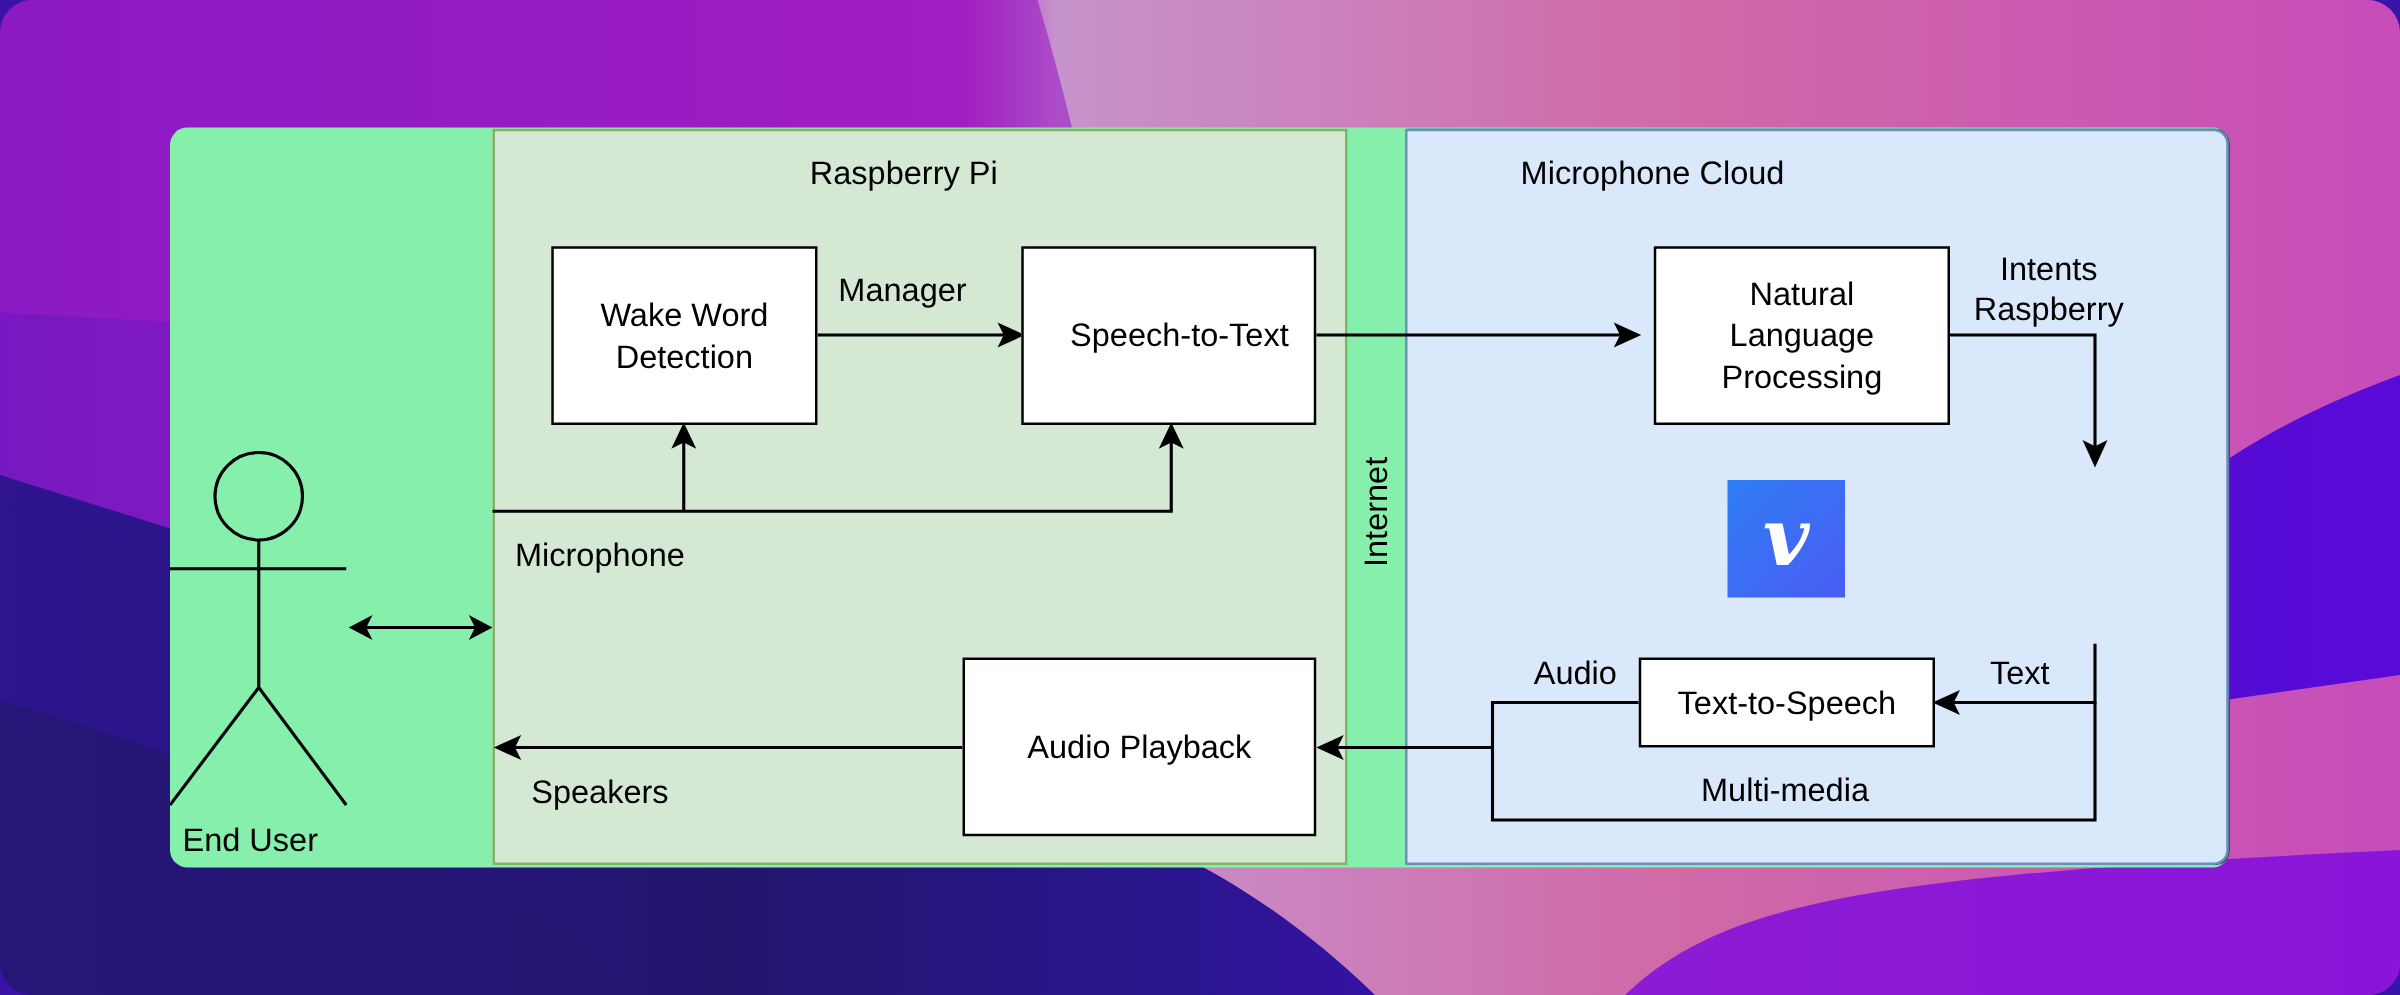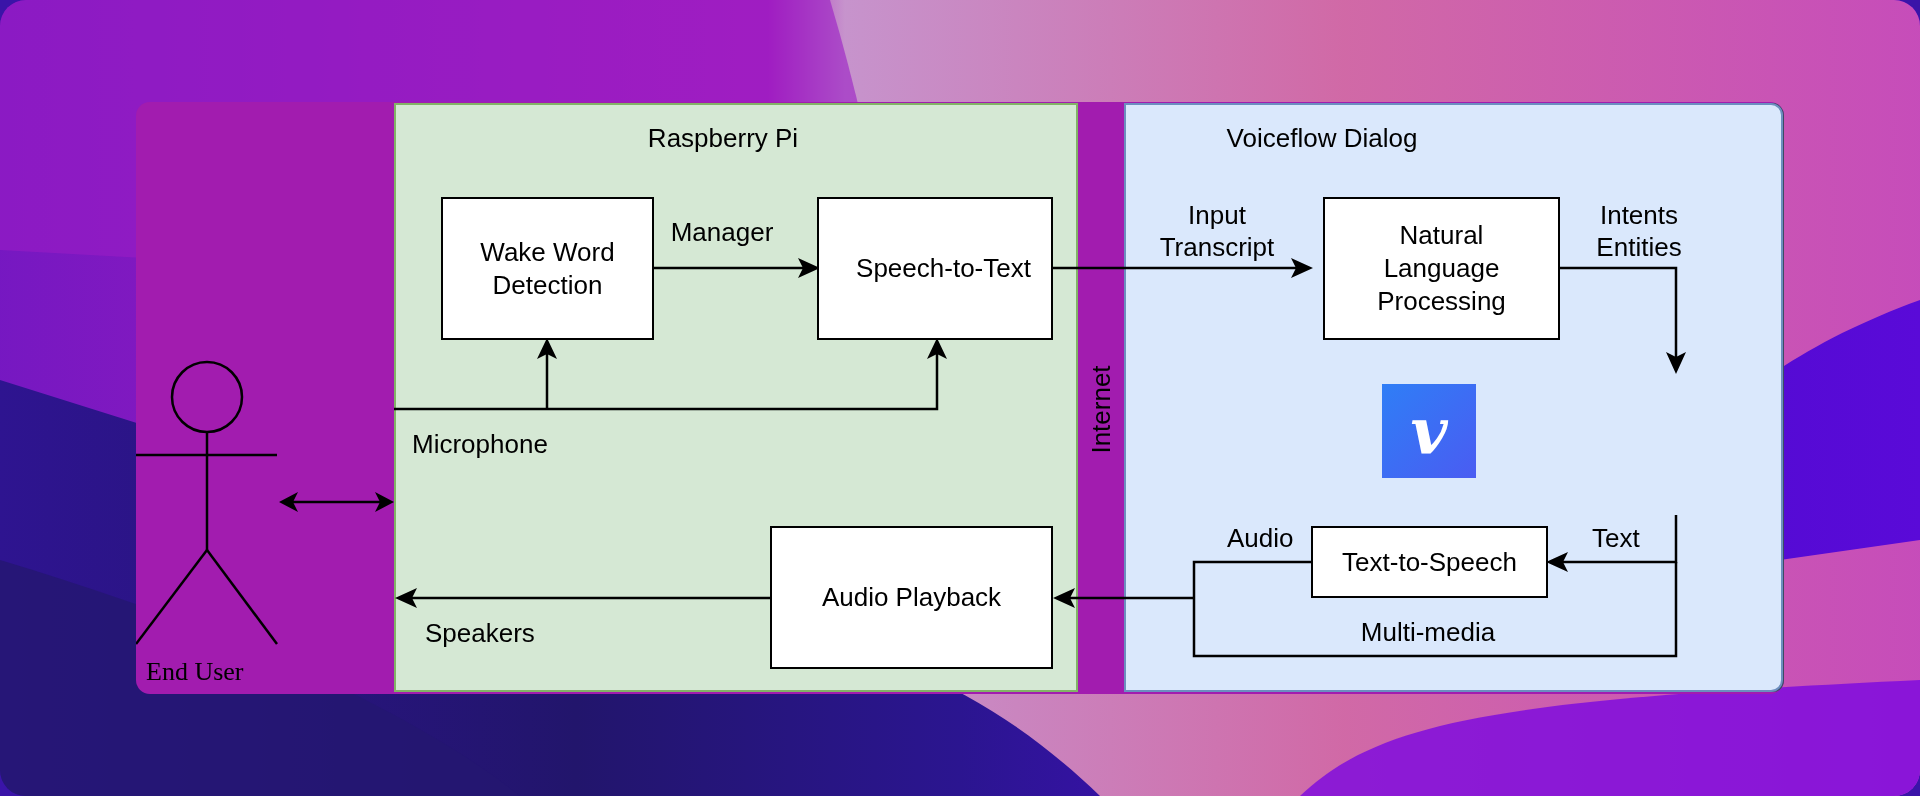"Raspberry Pi" .card { background: #a21caf -> #86efac }
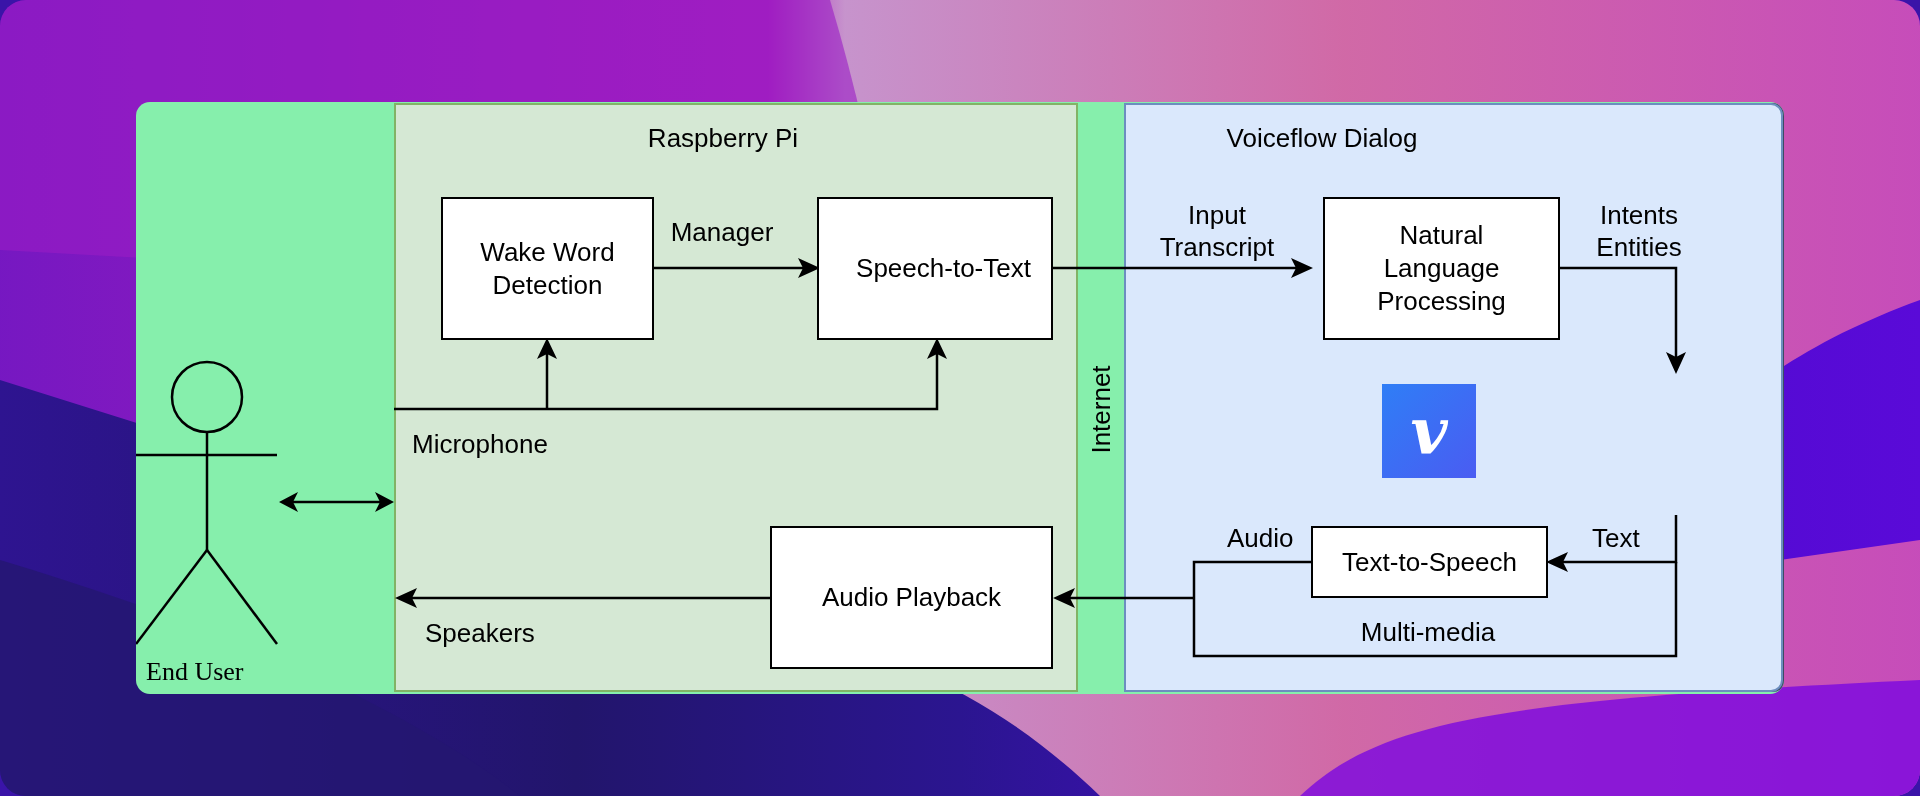"Voiceflow Dialog" div.lbl { text: Voiceflow Dialog -> Microphone Cloud }
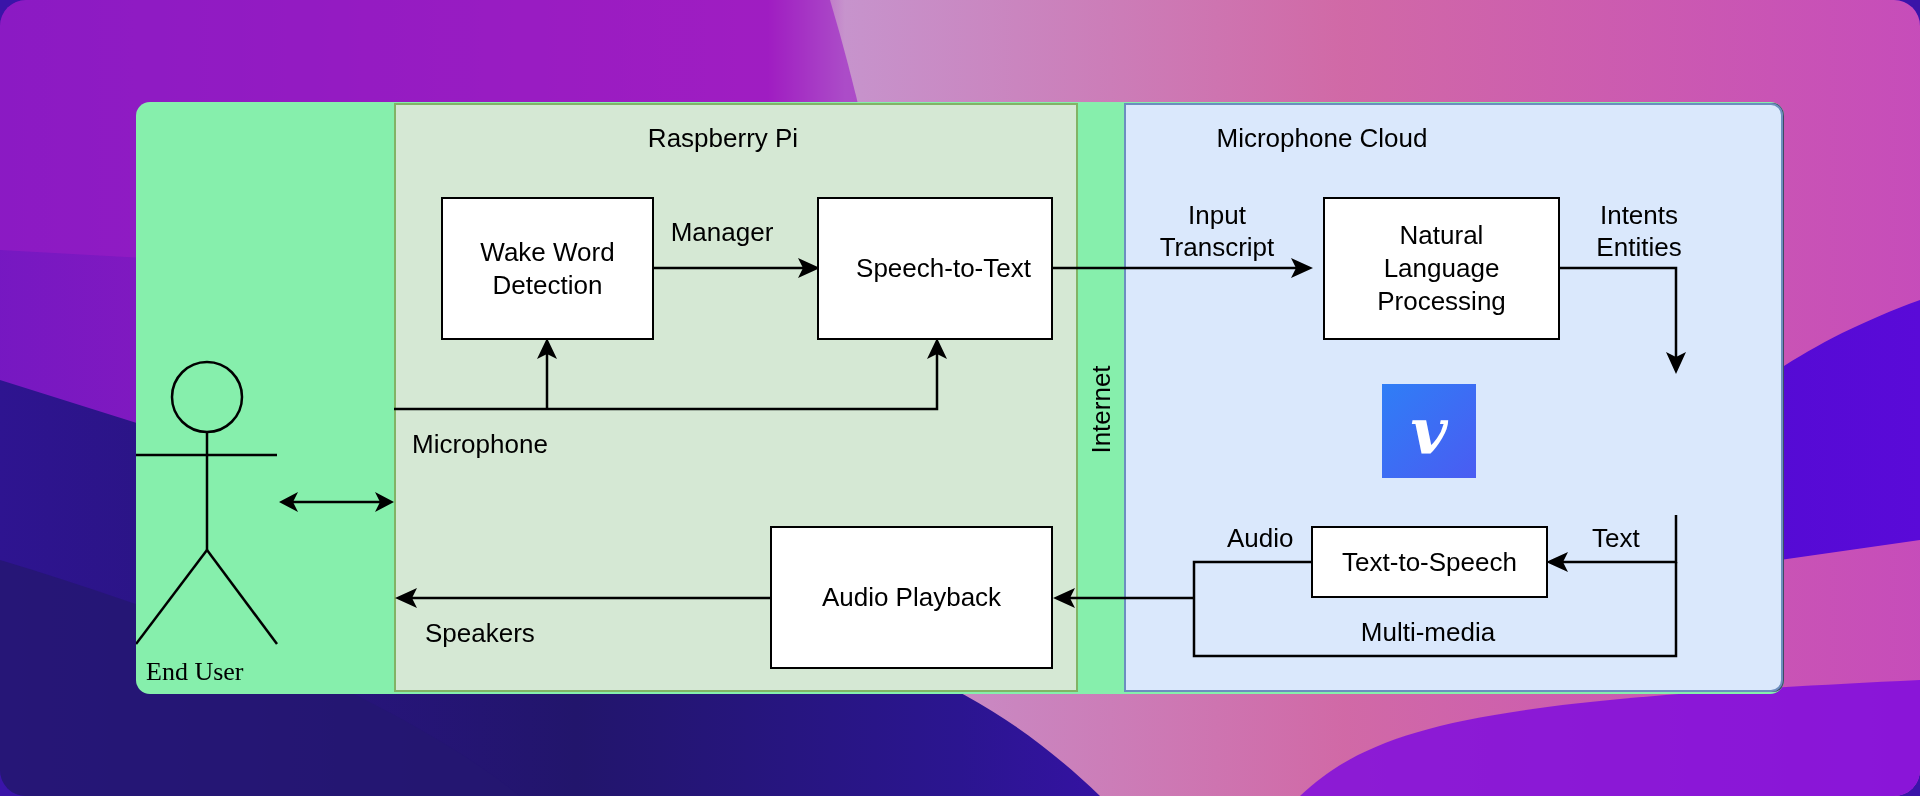"Input" div.lbl { html: <div>Input Transcript</div> -> none }
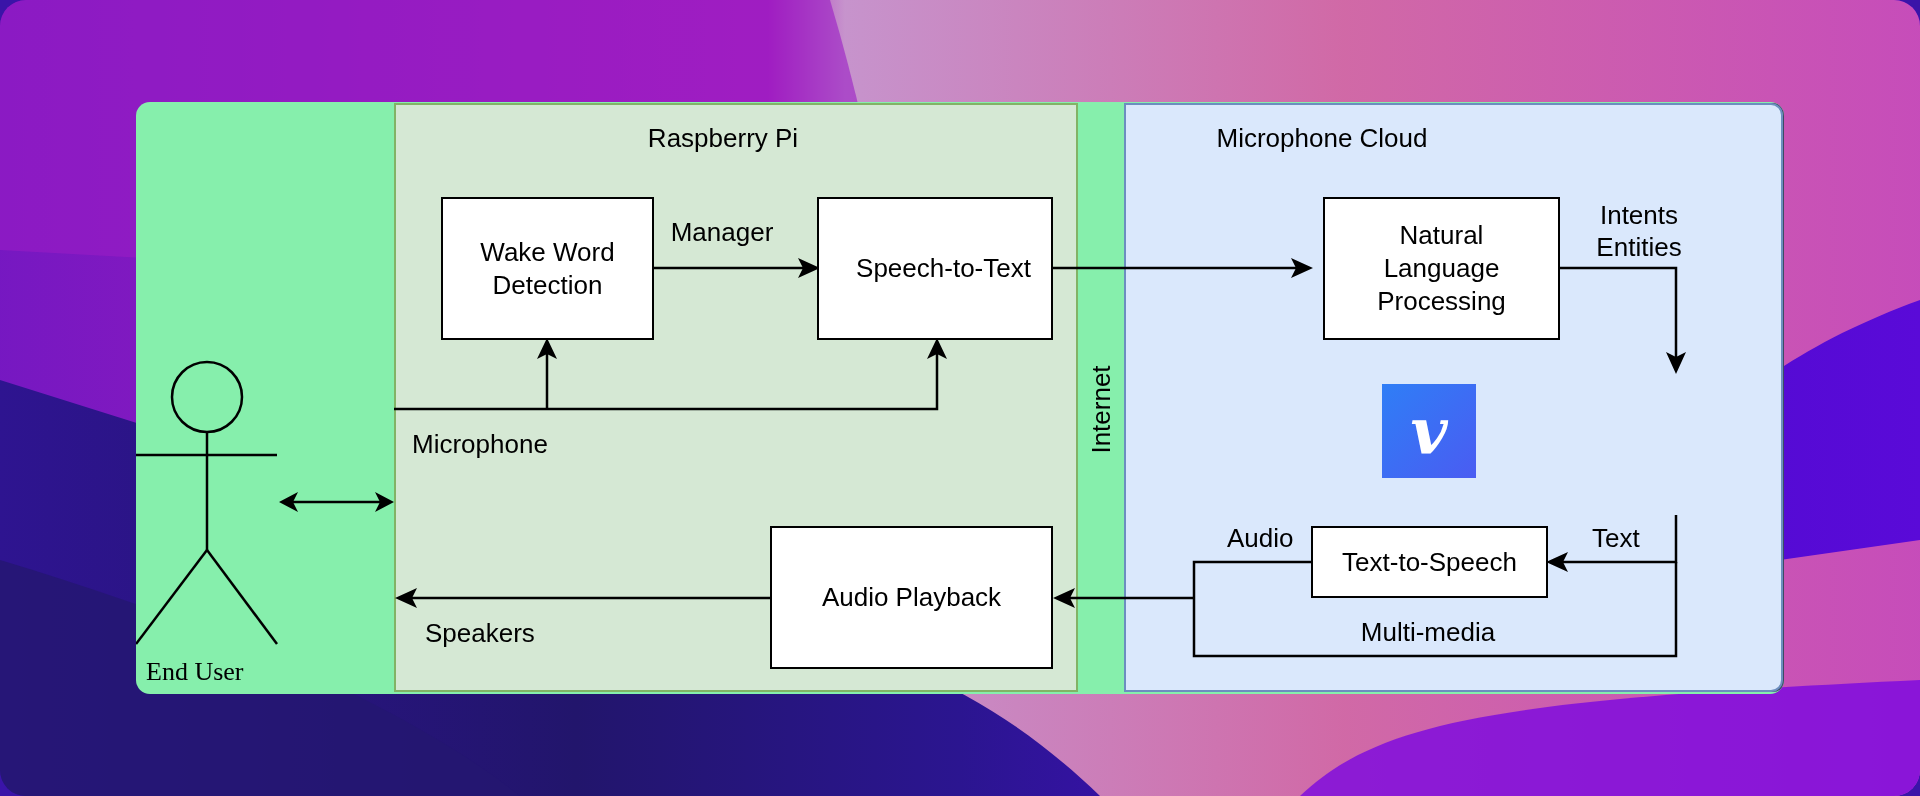"Intents" div.lbl { text: Entities -> Raspberry }
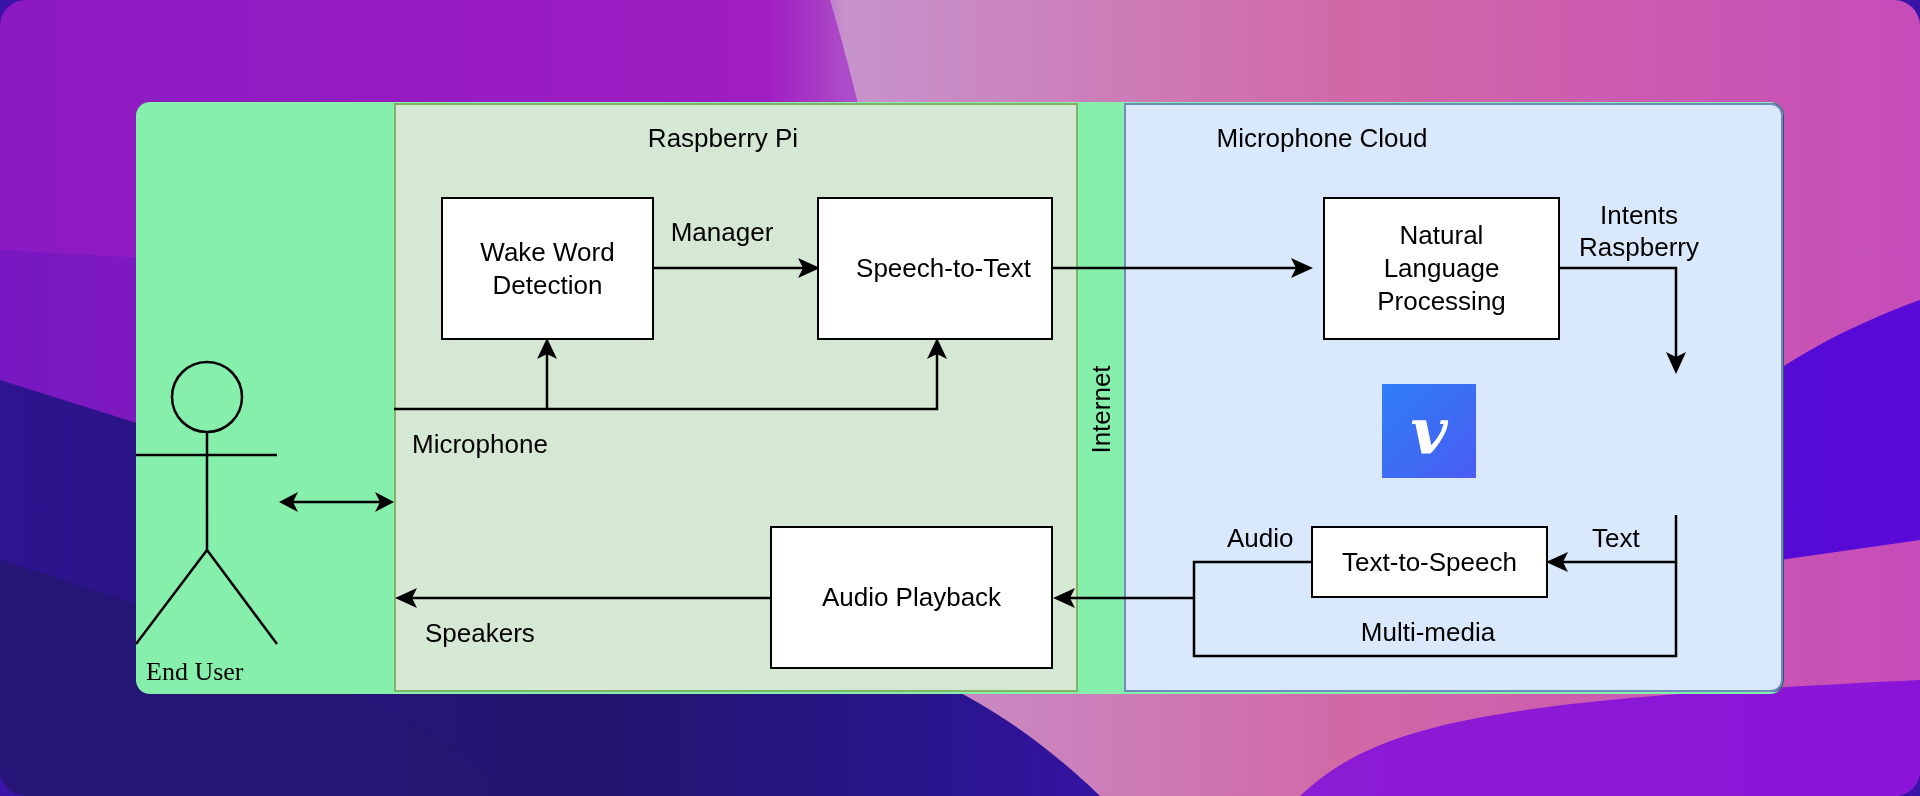"End User" div.lbl { font-family: Liberation Serif, serif -> none }
